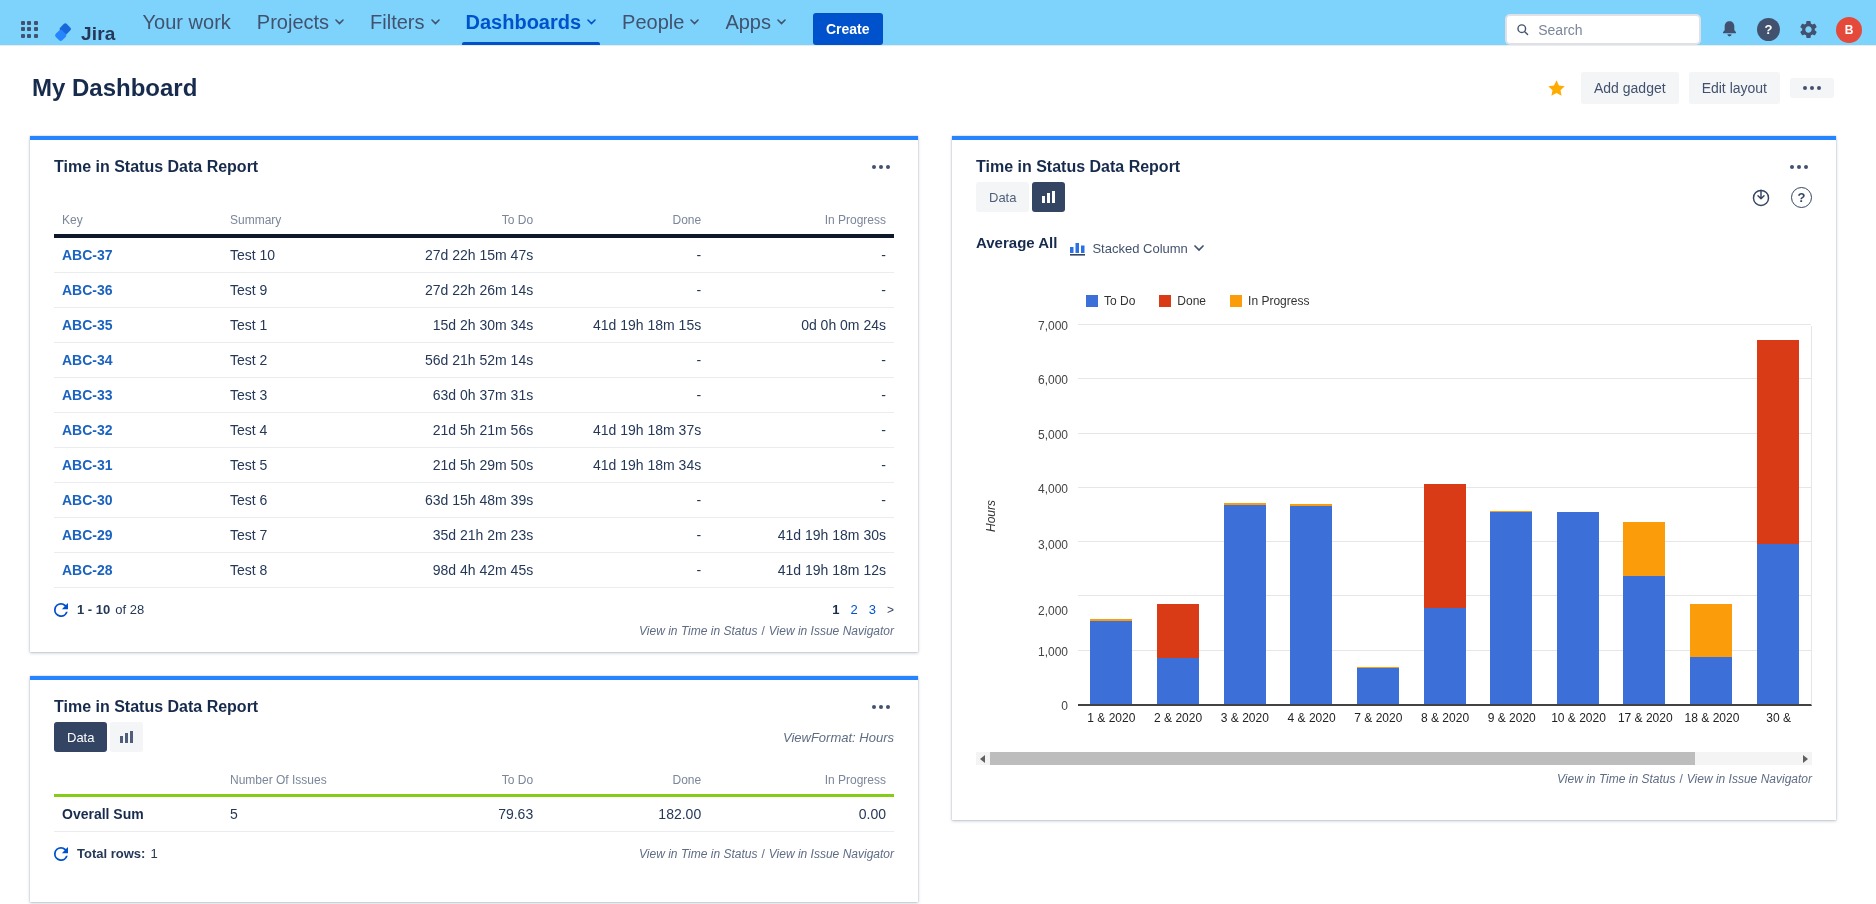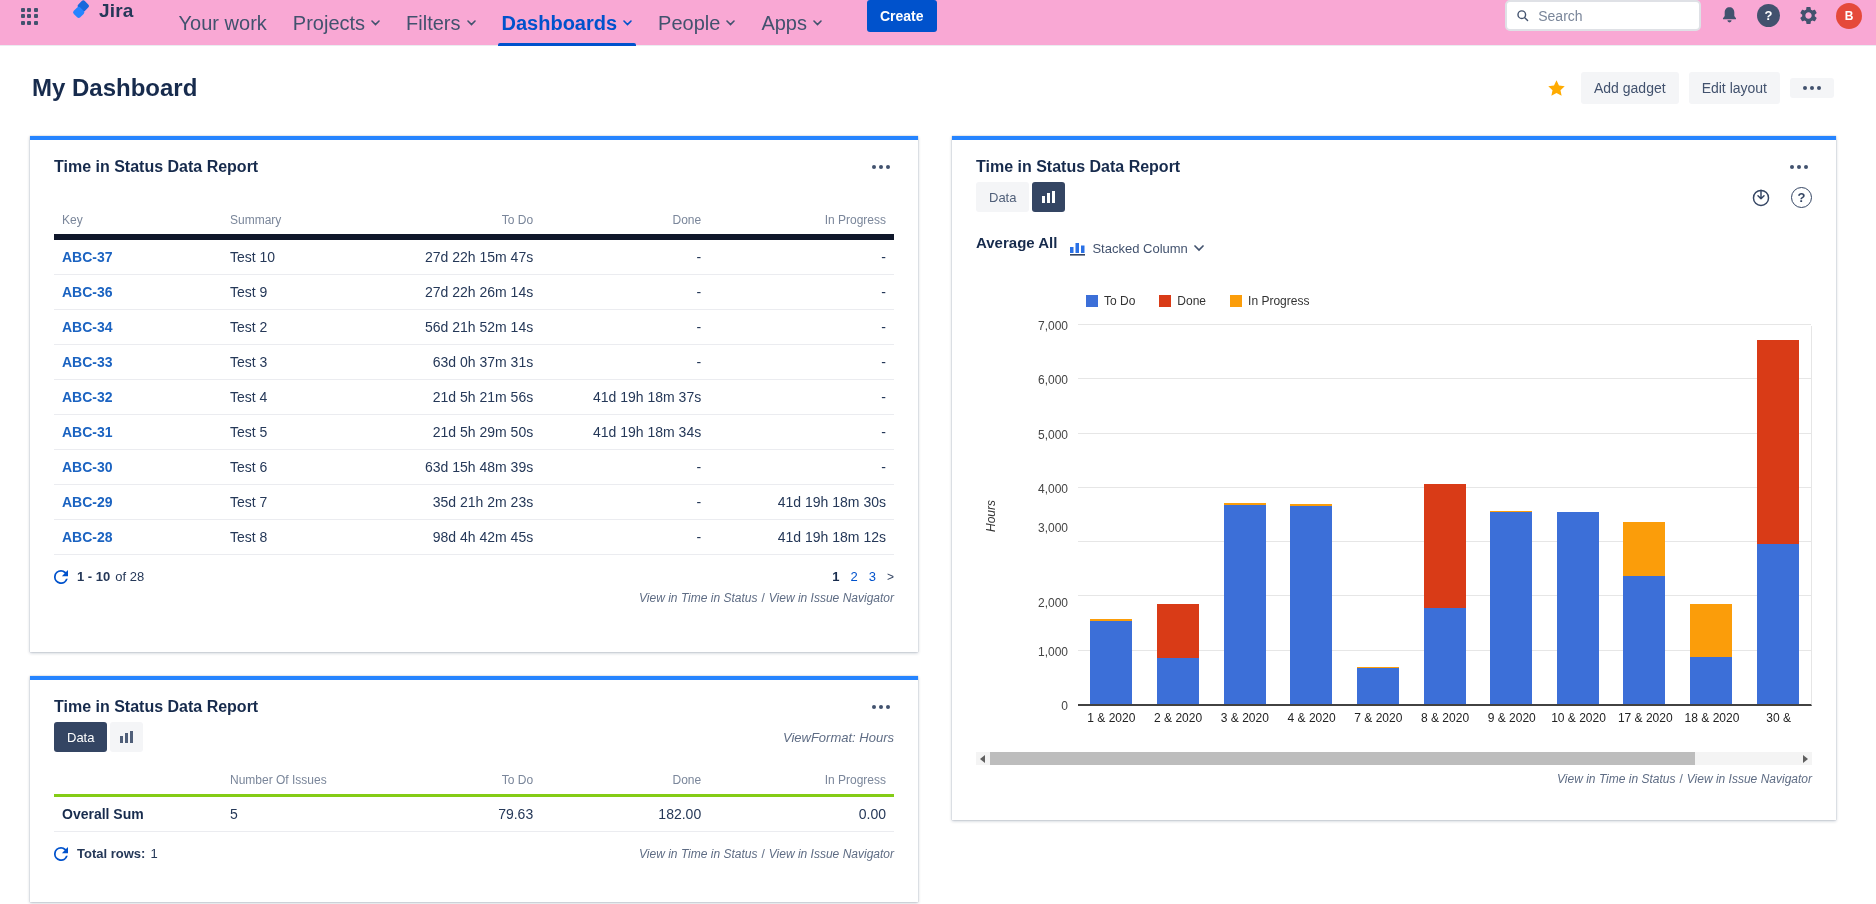"Jira" .topnav { align-items: flex-start -> flex-end; background: #f9a8d4 -> #7dd3fc; gap: 18px -> none }
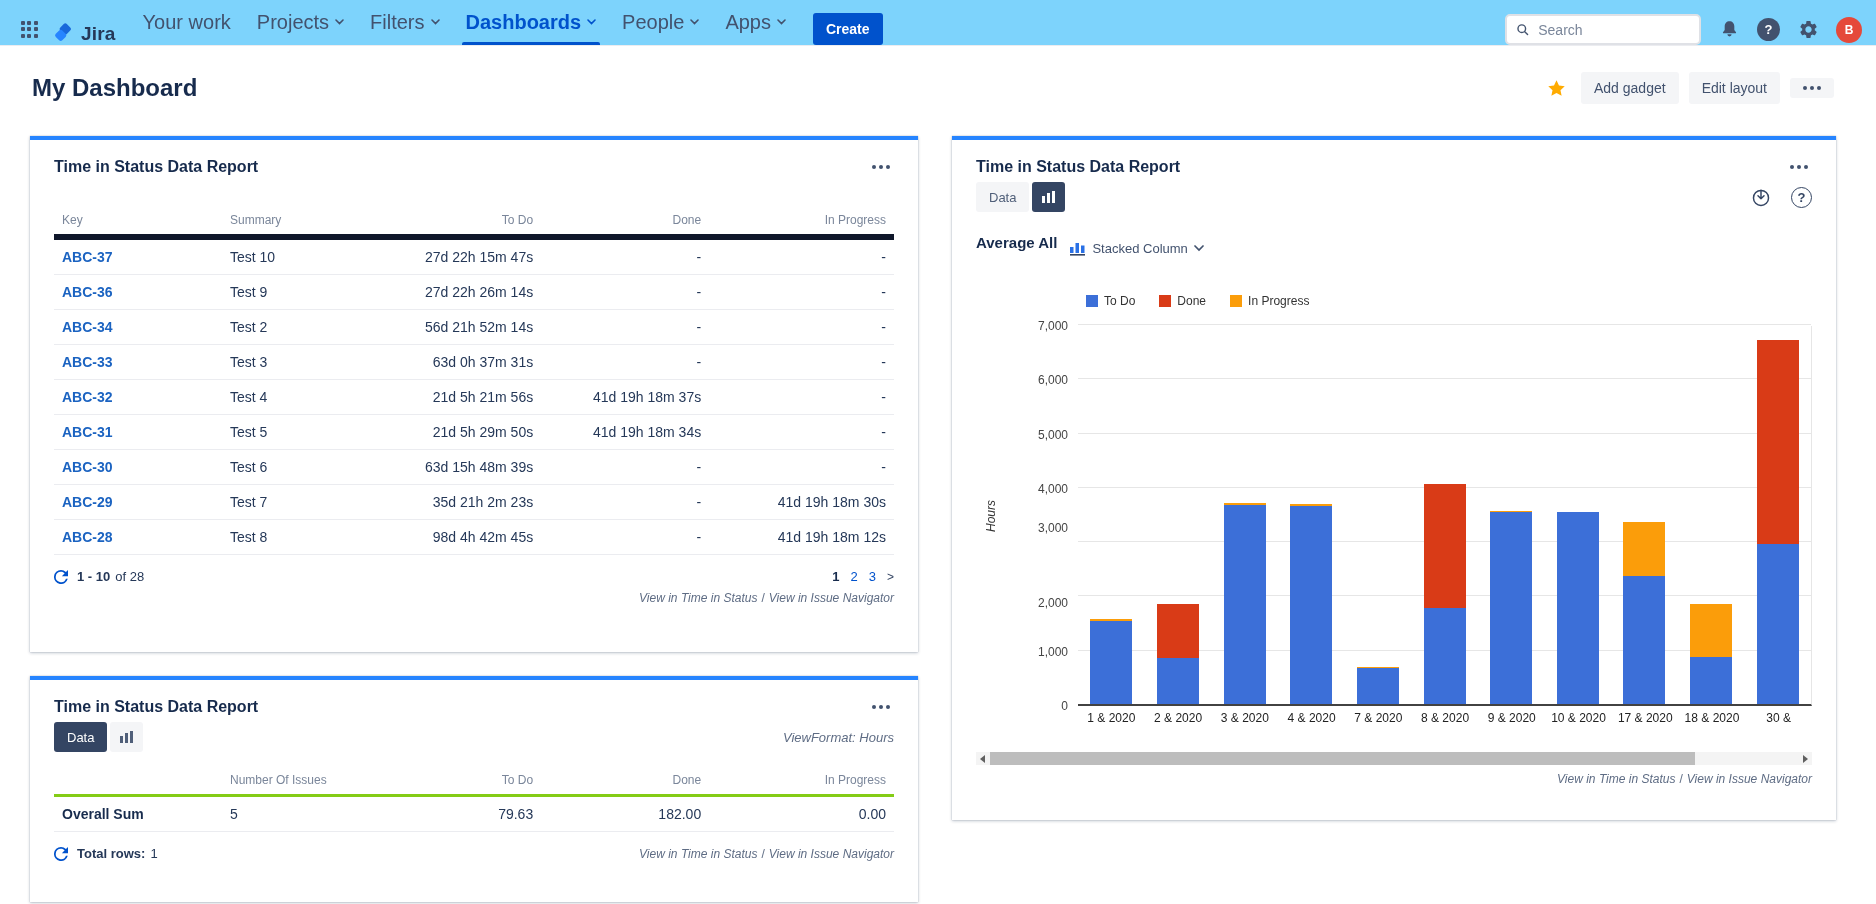"Key" th { border-bottom: 6px solid #0f172a -> 4px solid #0f172a }
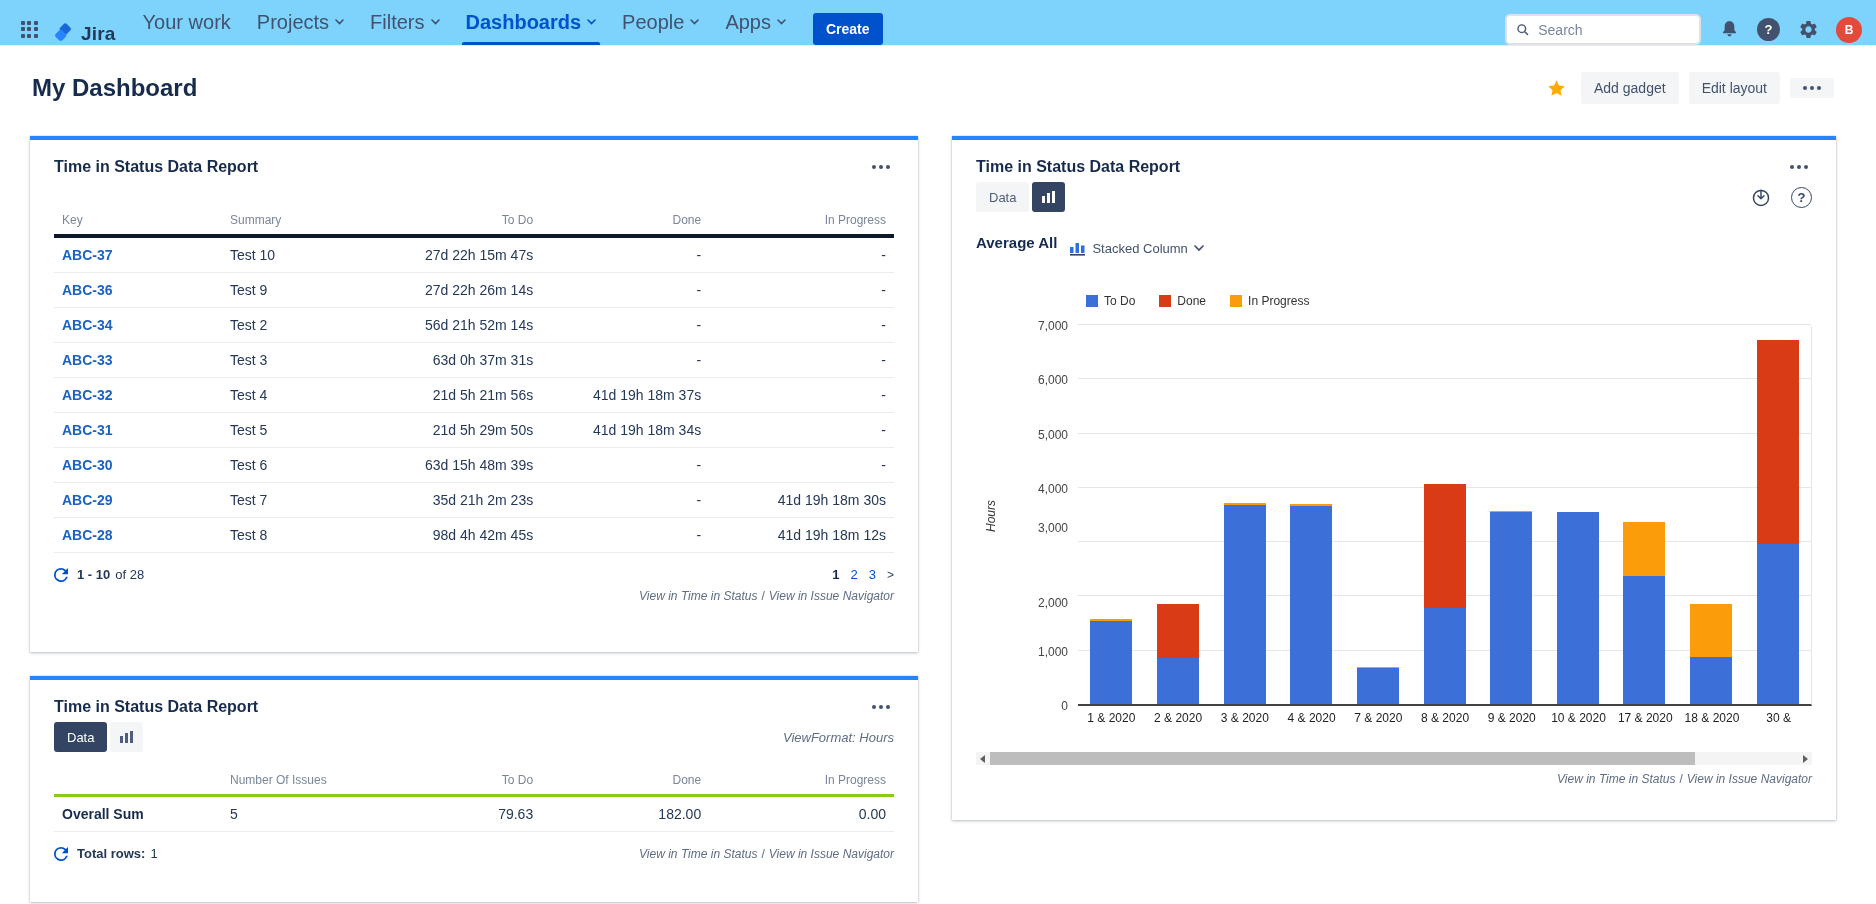"ABC-35" tr { html: none -> <tr> <td><a>ABC-35</a></td> <td>Test 1</td> <td>15d 2h 30m 34s</td> <td>41d 19h 18m 15s</td> <td>0d 0h 0m 24s</td> </tr> }
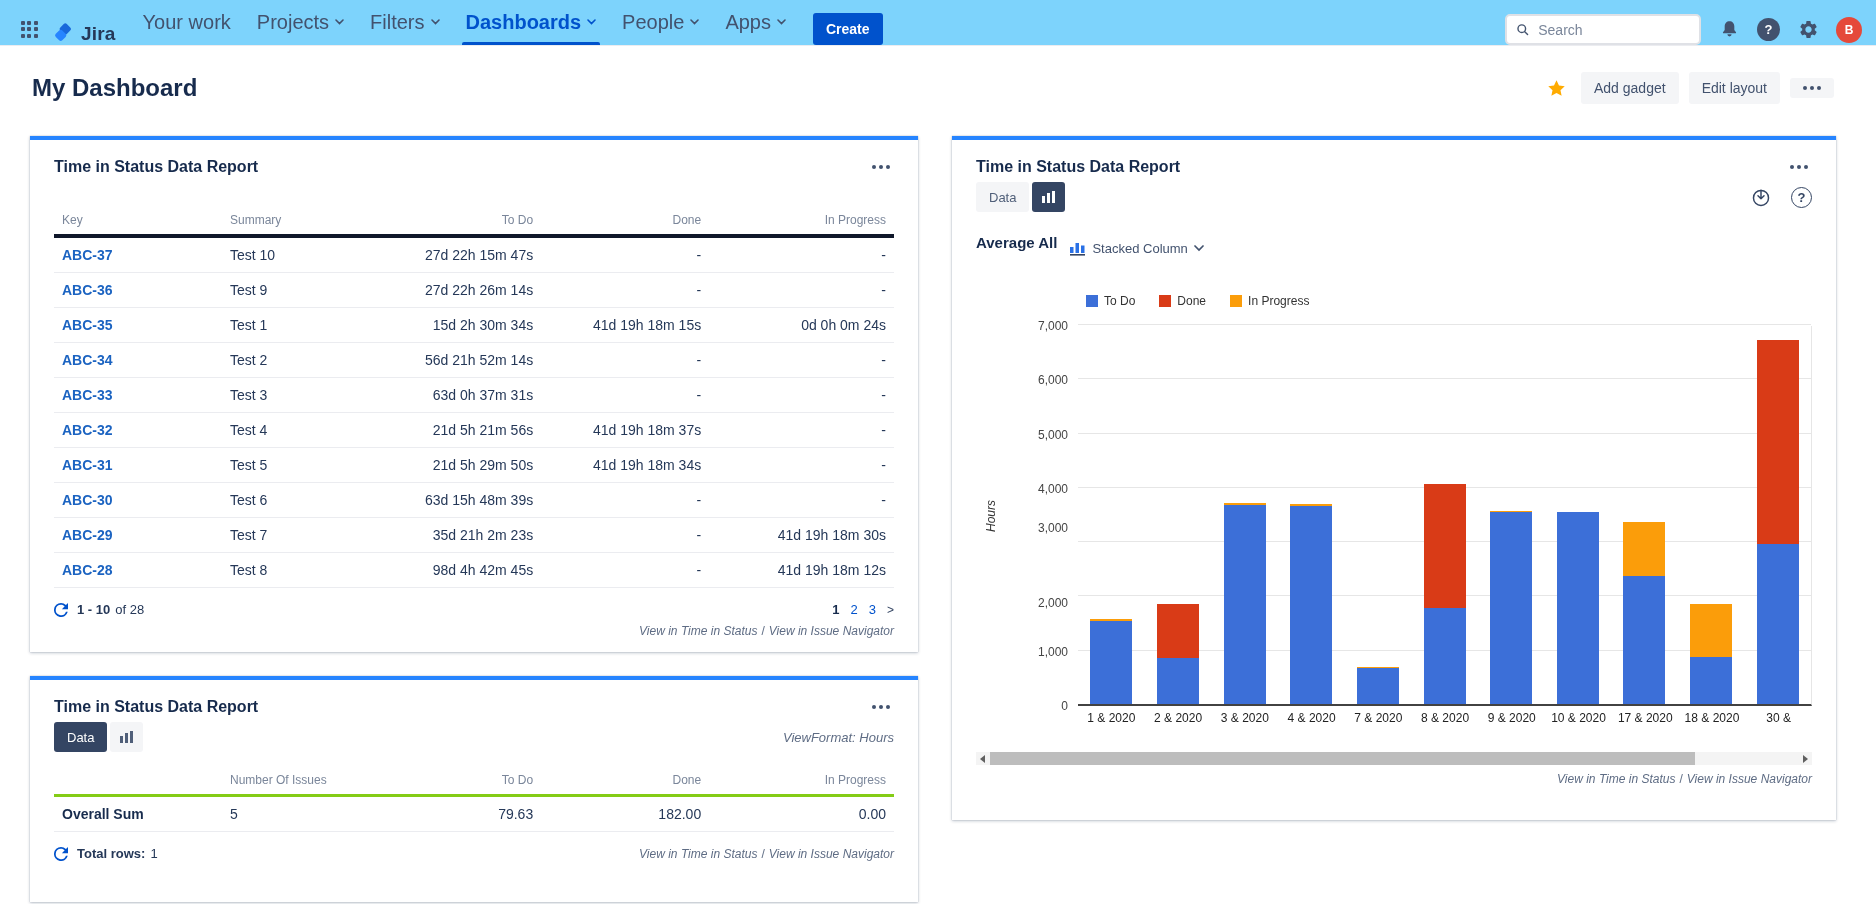"3,000" div.ytick { bottom: 178px -> 161px }
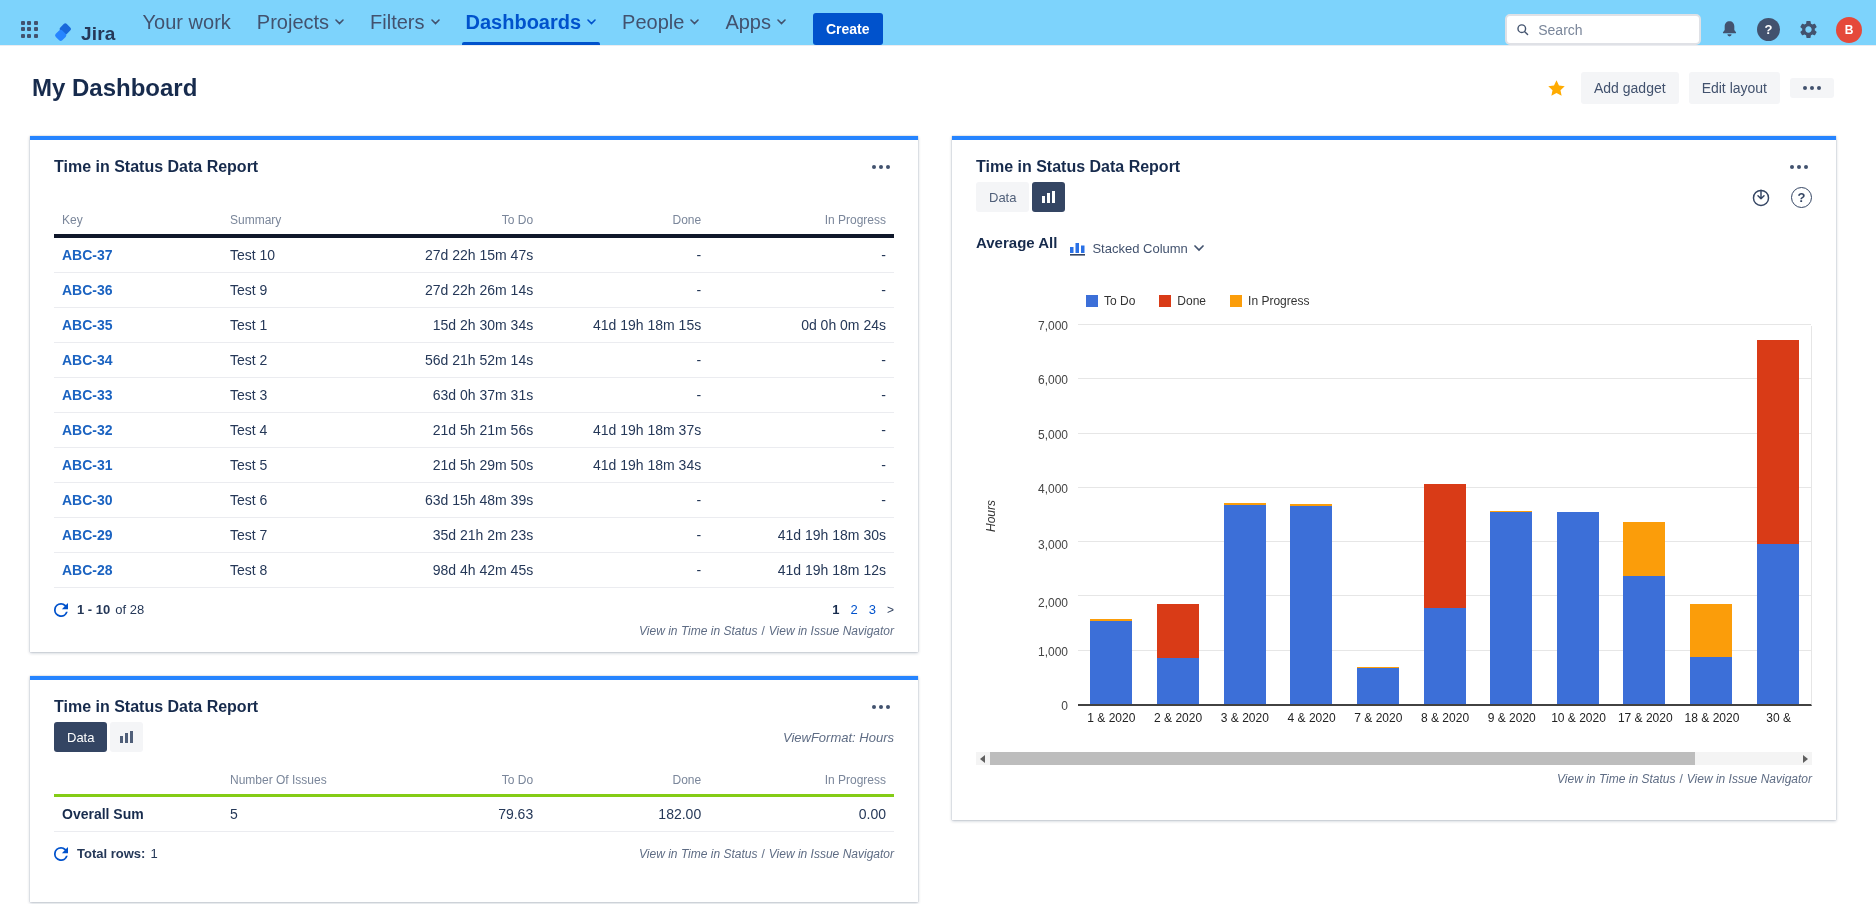"2,000" div.ytick { bottom: 103px -> 95px }
